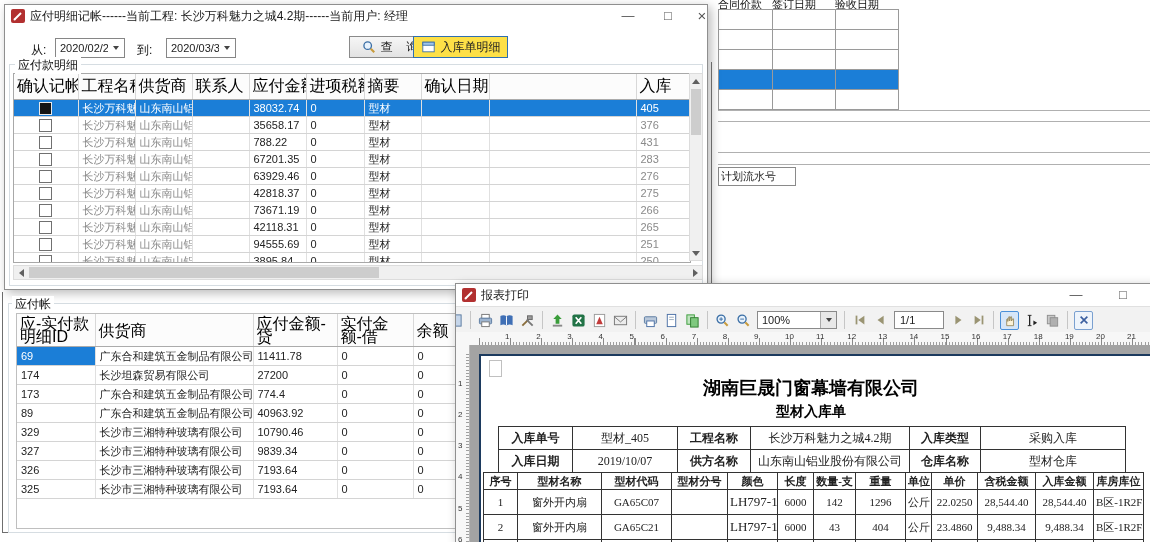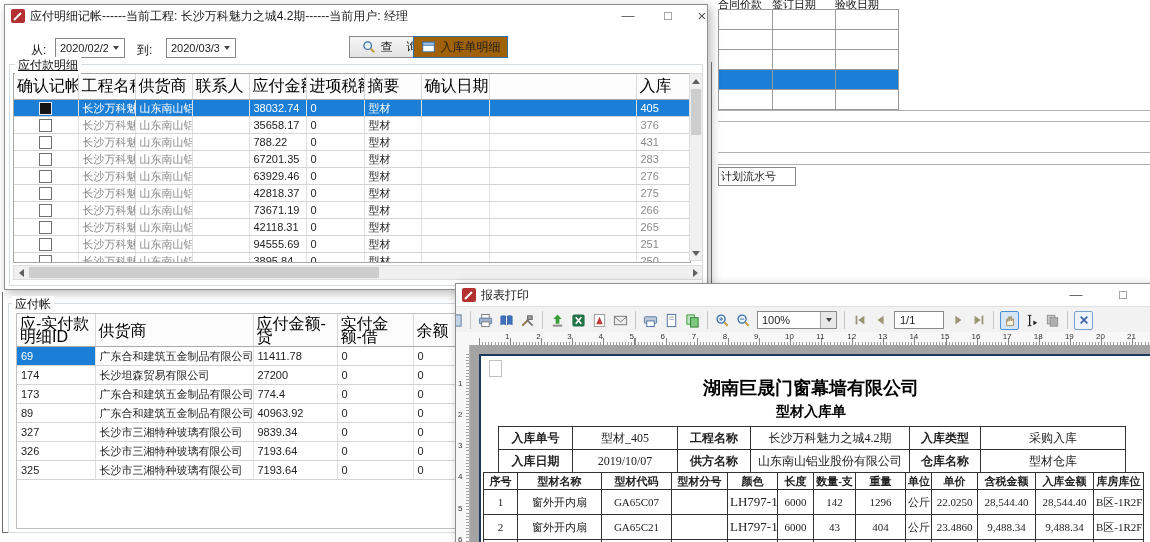"入库单明细" .btn.focus { background: #a16207 -> #fde047 }
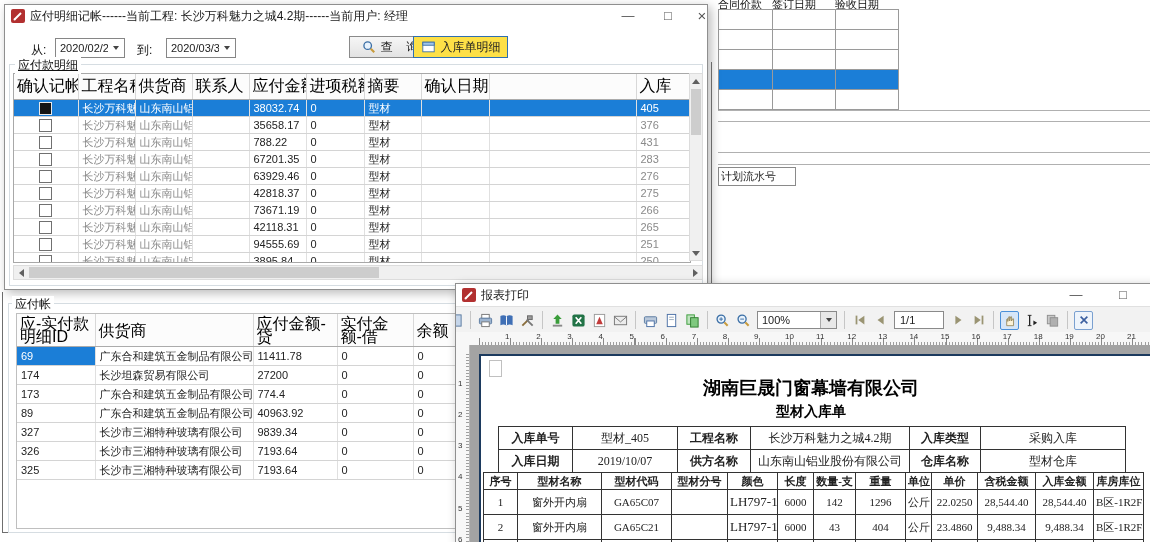"应付款明细" span.grouplbl { text-decoration: underline -> none }
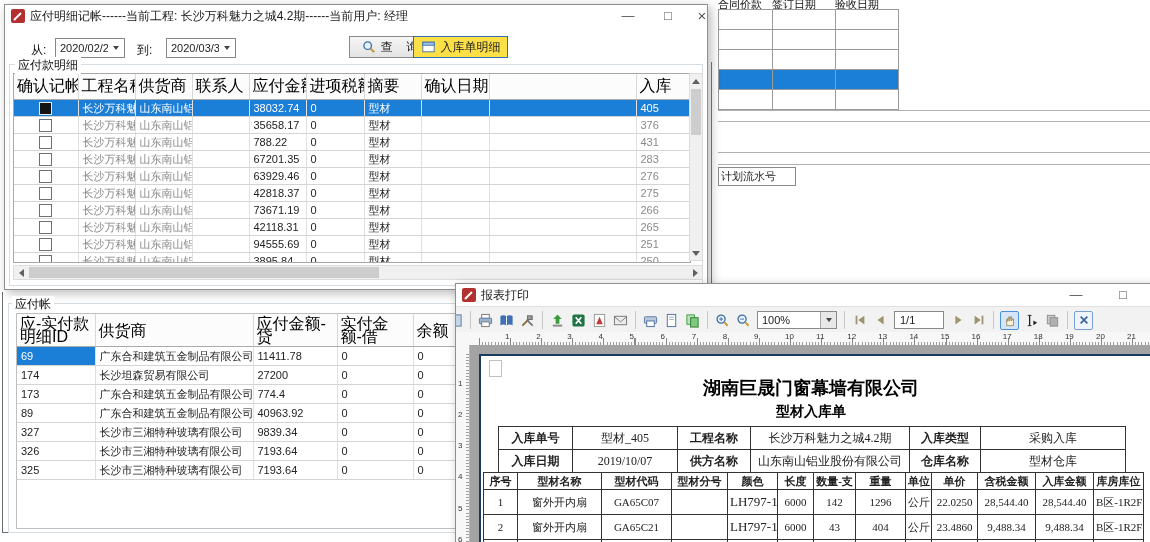"329" tr { html: none -> <tr> <td>329</td> <td>长沙市三湘特种玻璃有限公司</td> <td>10790.46</td> <td>0</td> <td>0</td> </tr> }
